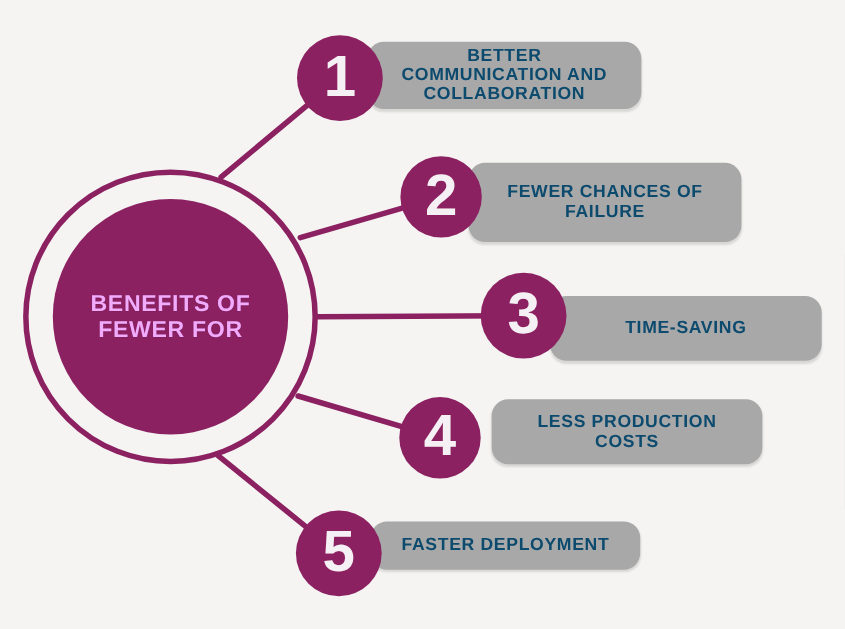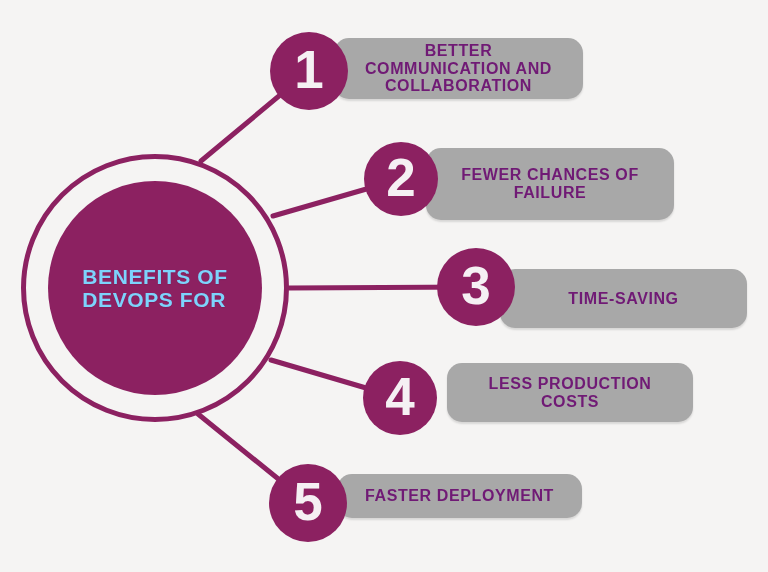"BETTER COMMUNICATION AND COLLABORATION" .bar-label { color: #701a75 -> #0c4a6e }
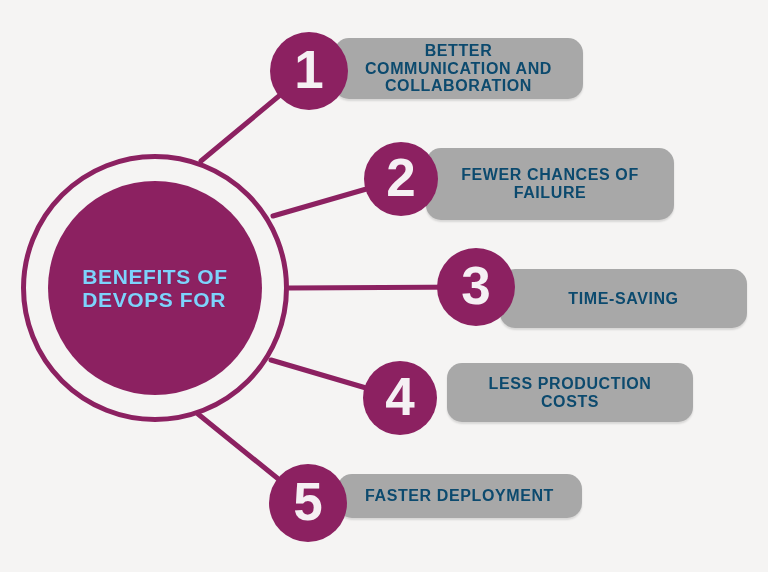"BENEFITS OF" .hub-title { color: #7dd3fc -> #f0abfc; text-align: none -> center }
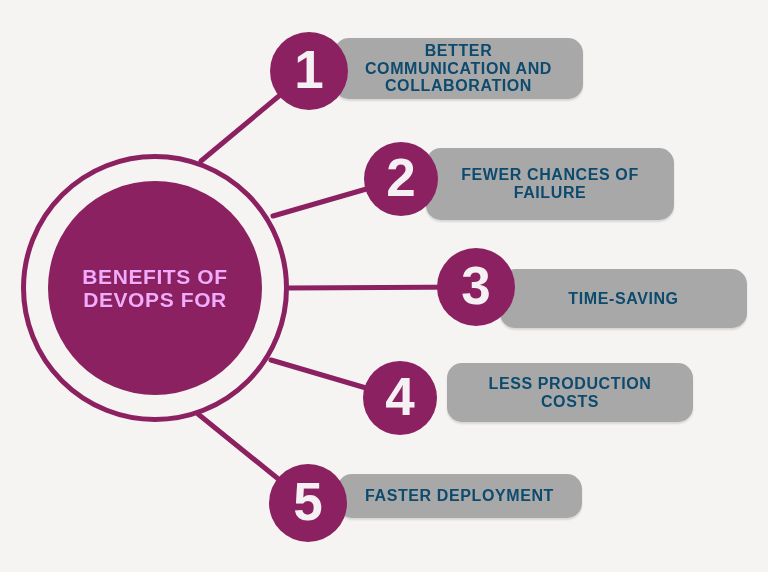"DEVOPS FOR" span.tline { text: DEVOPS -> FEWER }
